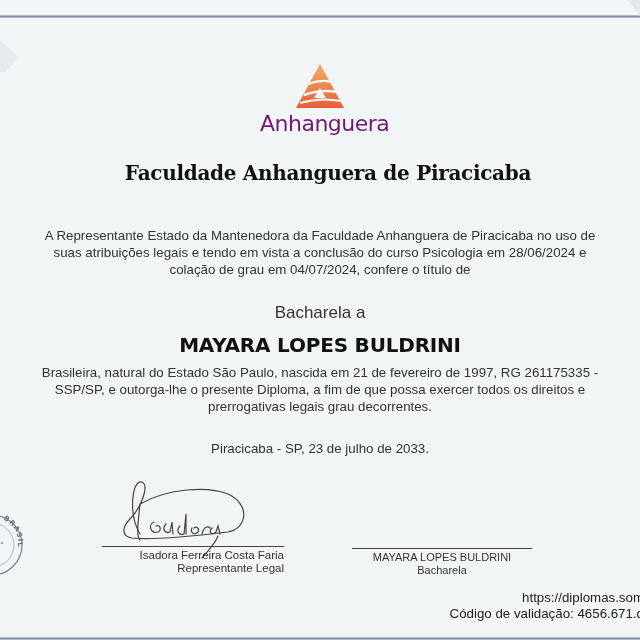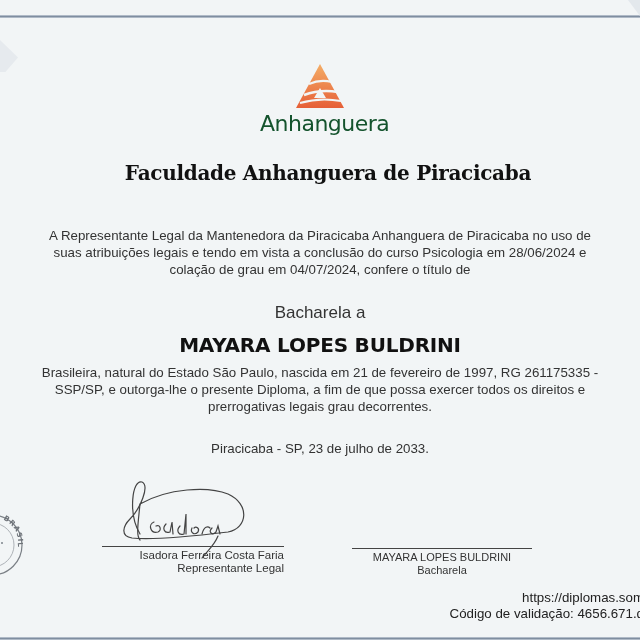"Anhanguera" .logo-text { color: #14532d -> #701a75 }
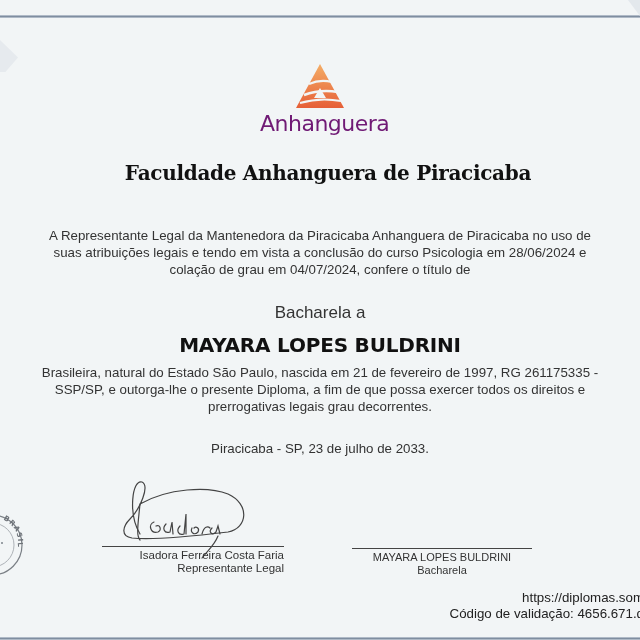"A Representante Legal da Mantenedora" div { text: Legal da Mantenedora da Piracicaba -> Estado da Mantenedora da Faculdade }
